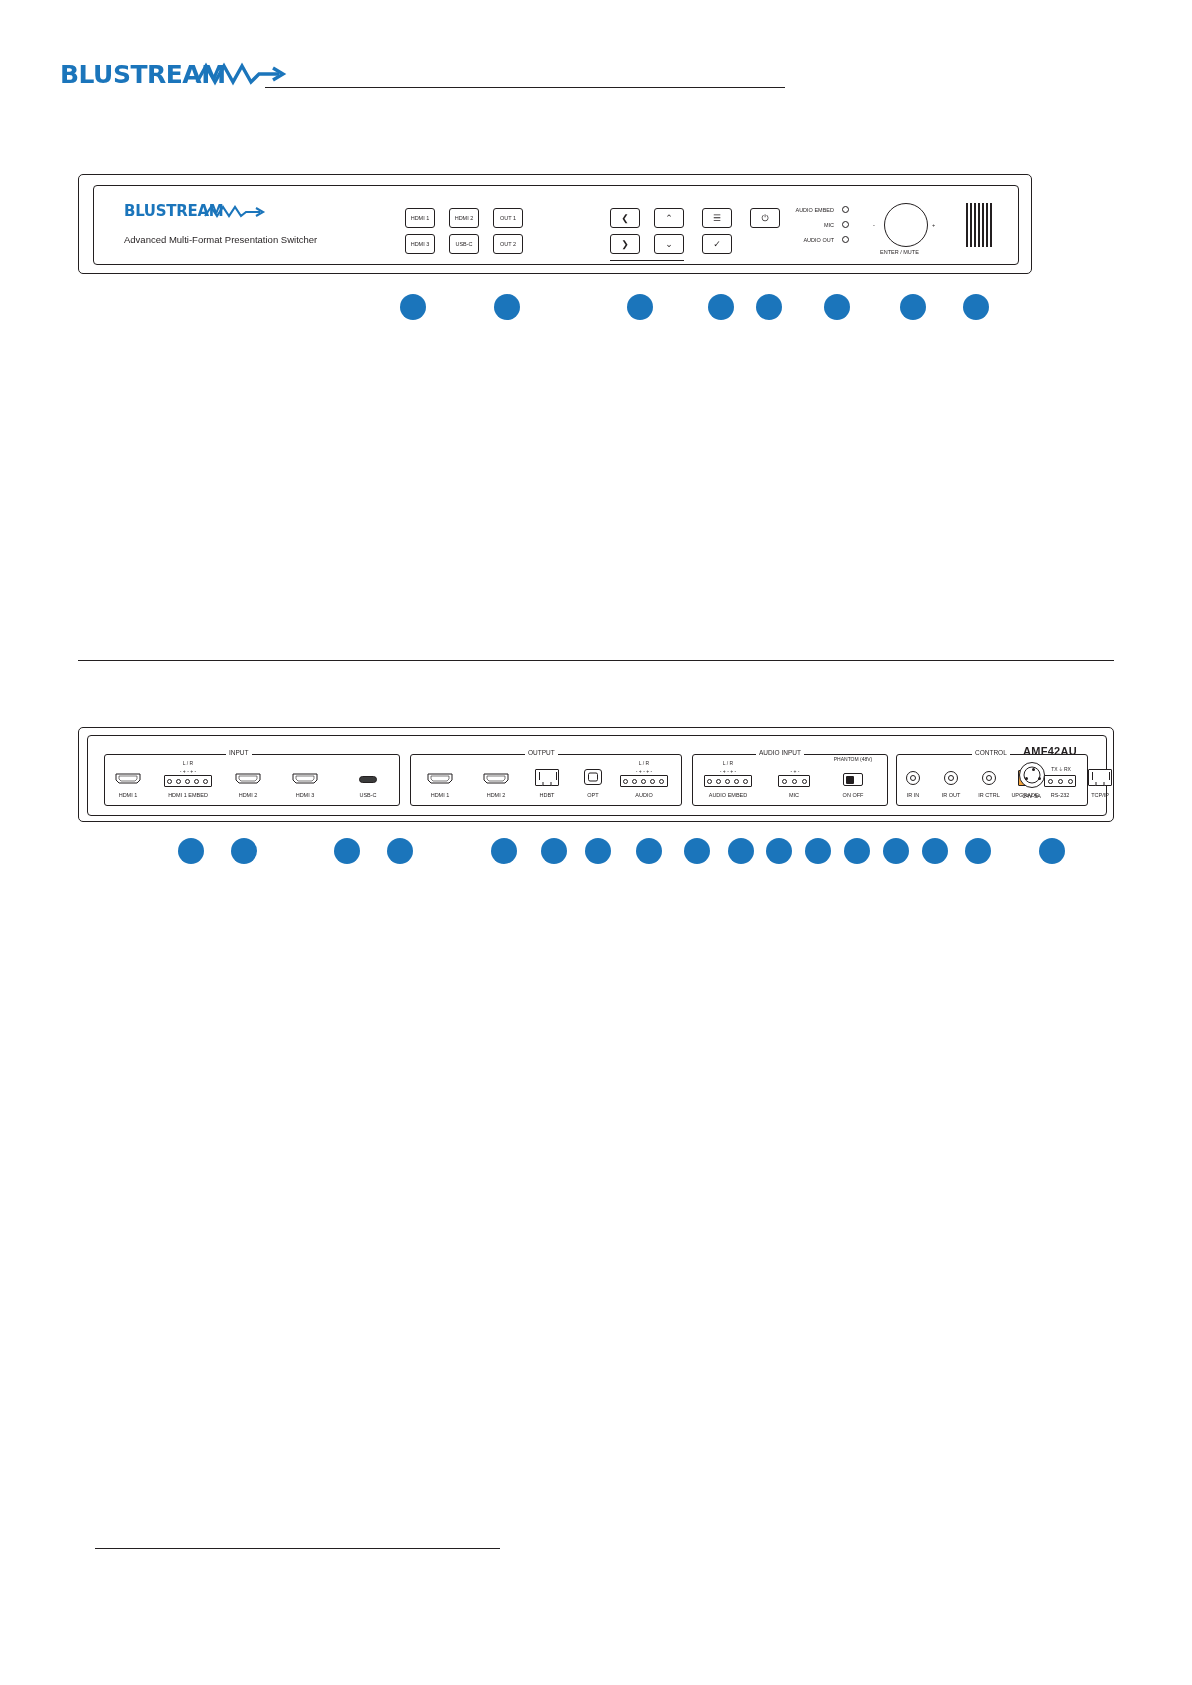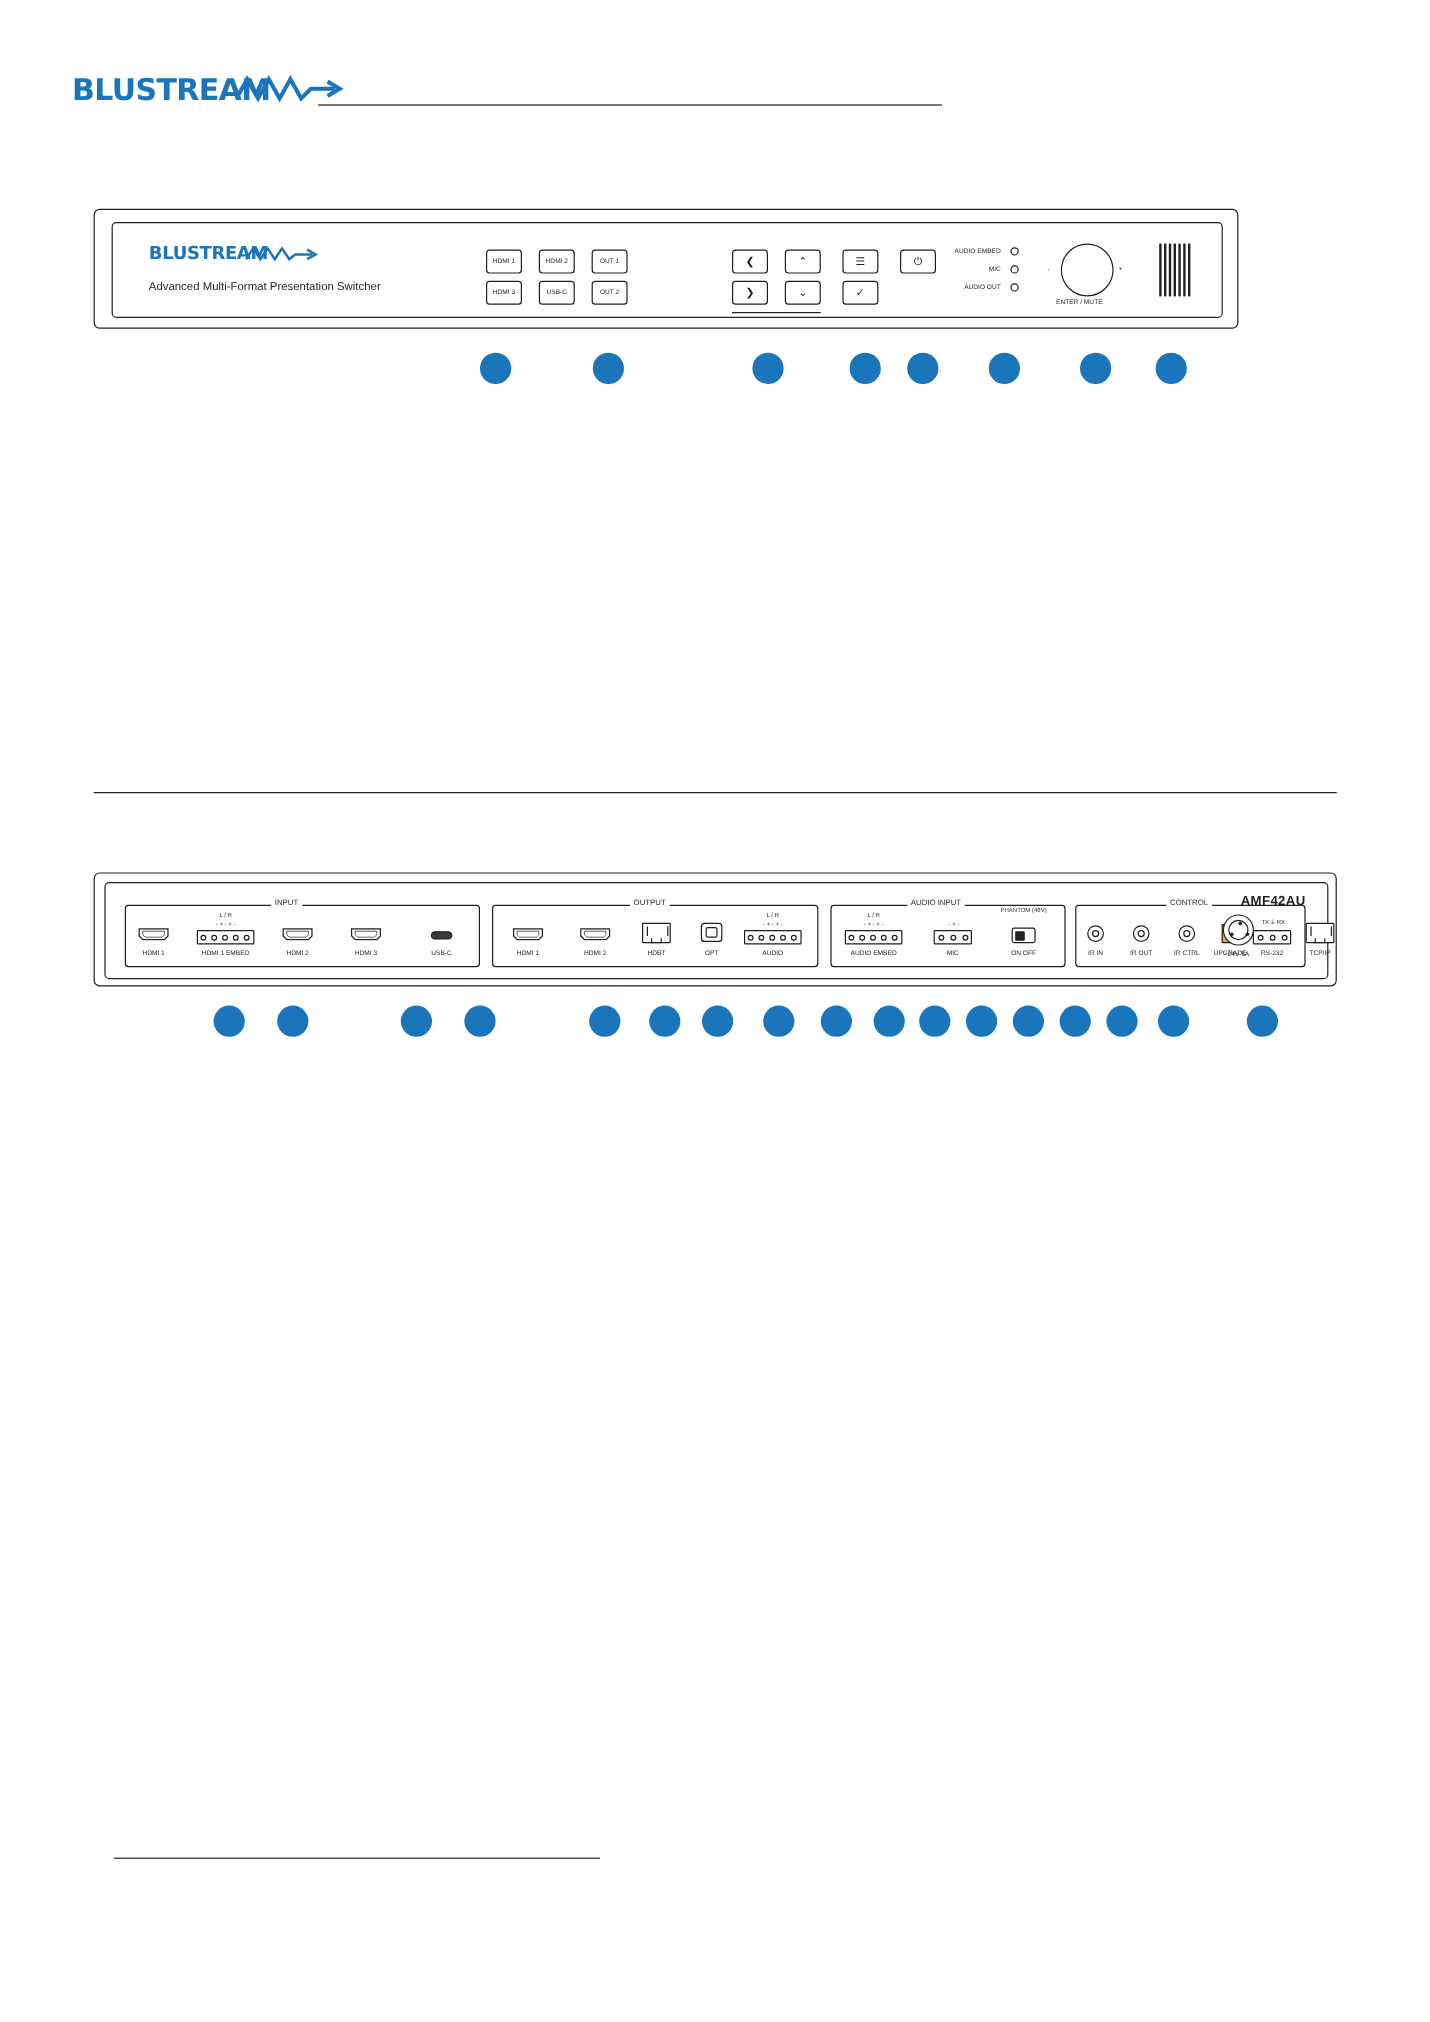"AMF42AU" .model-name { right: 18px -> 29px }
